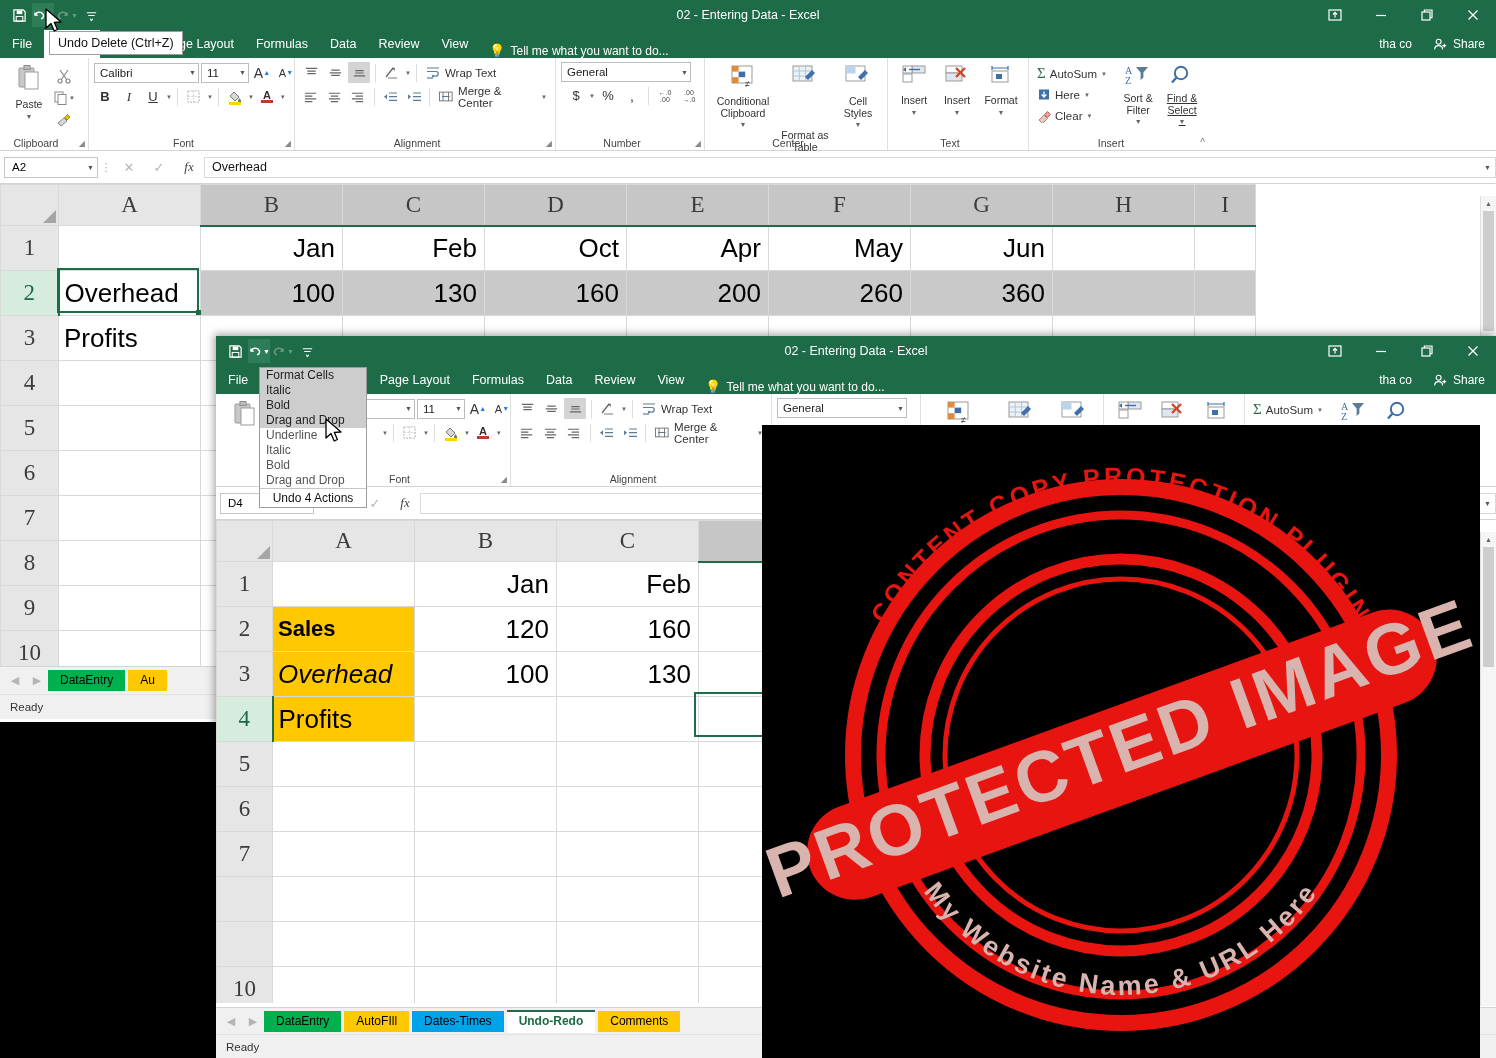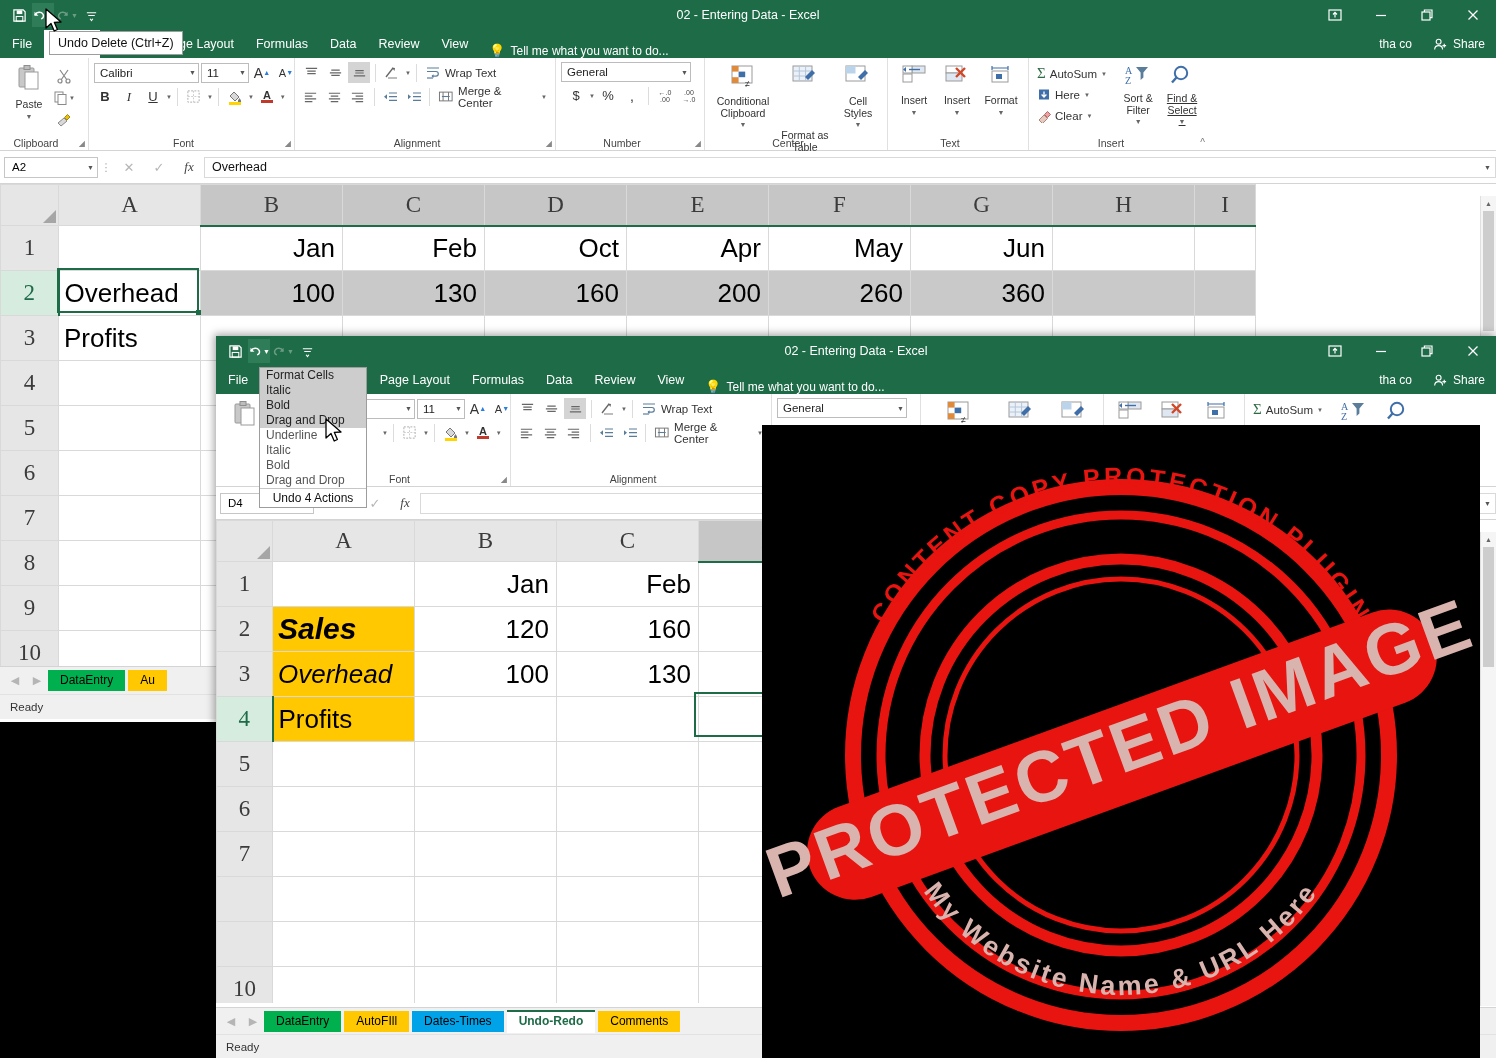"Sales" td.cell { font-size: 30px -> 22px; font-style: italic -> none }
